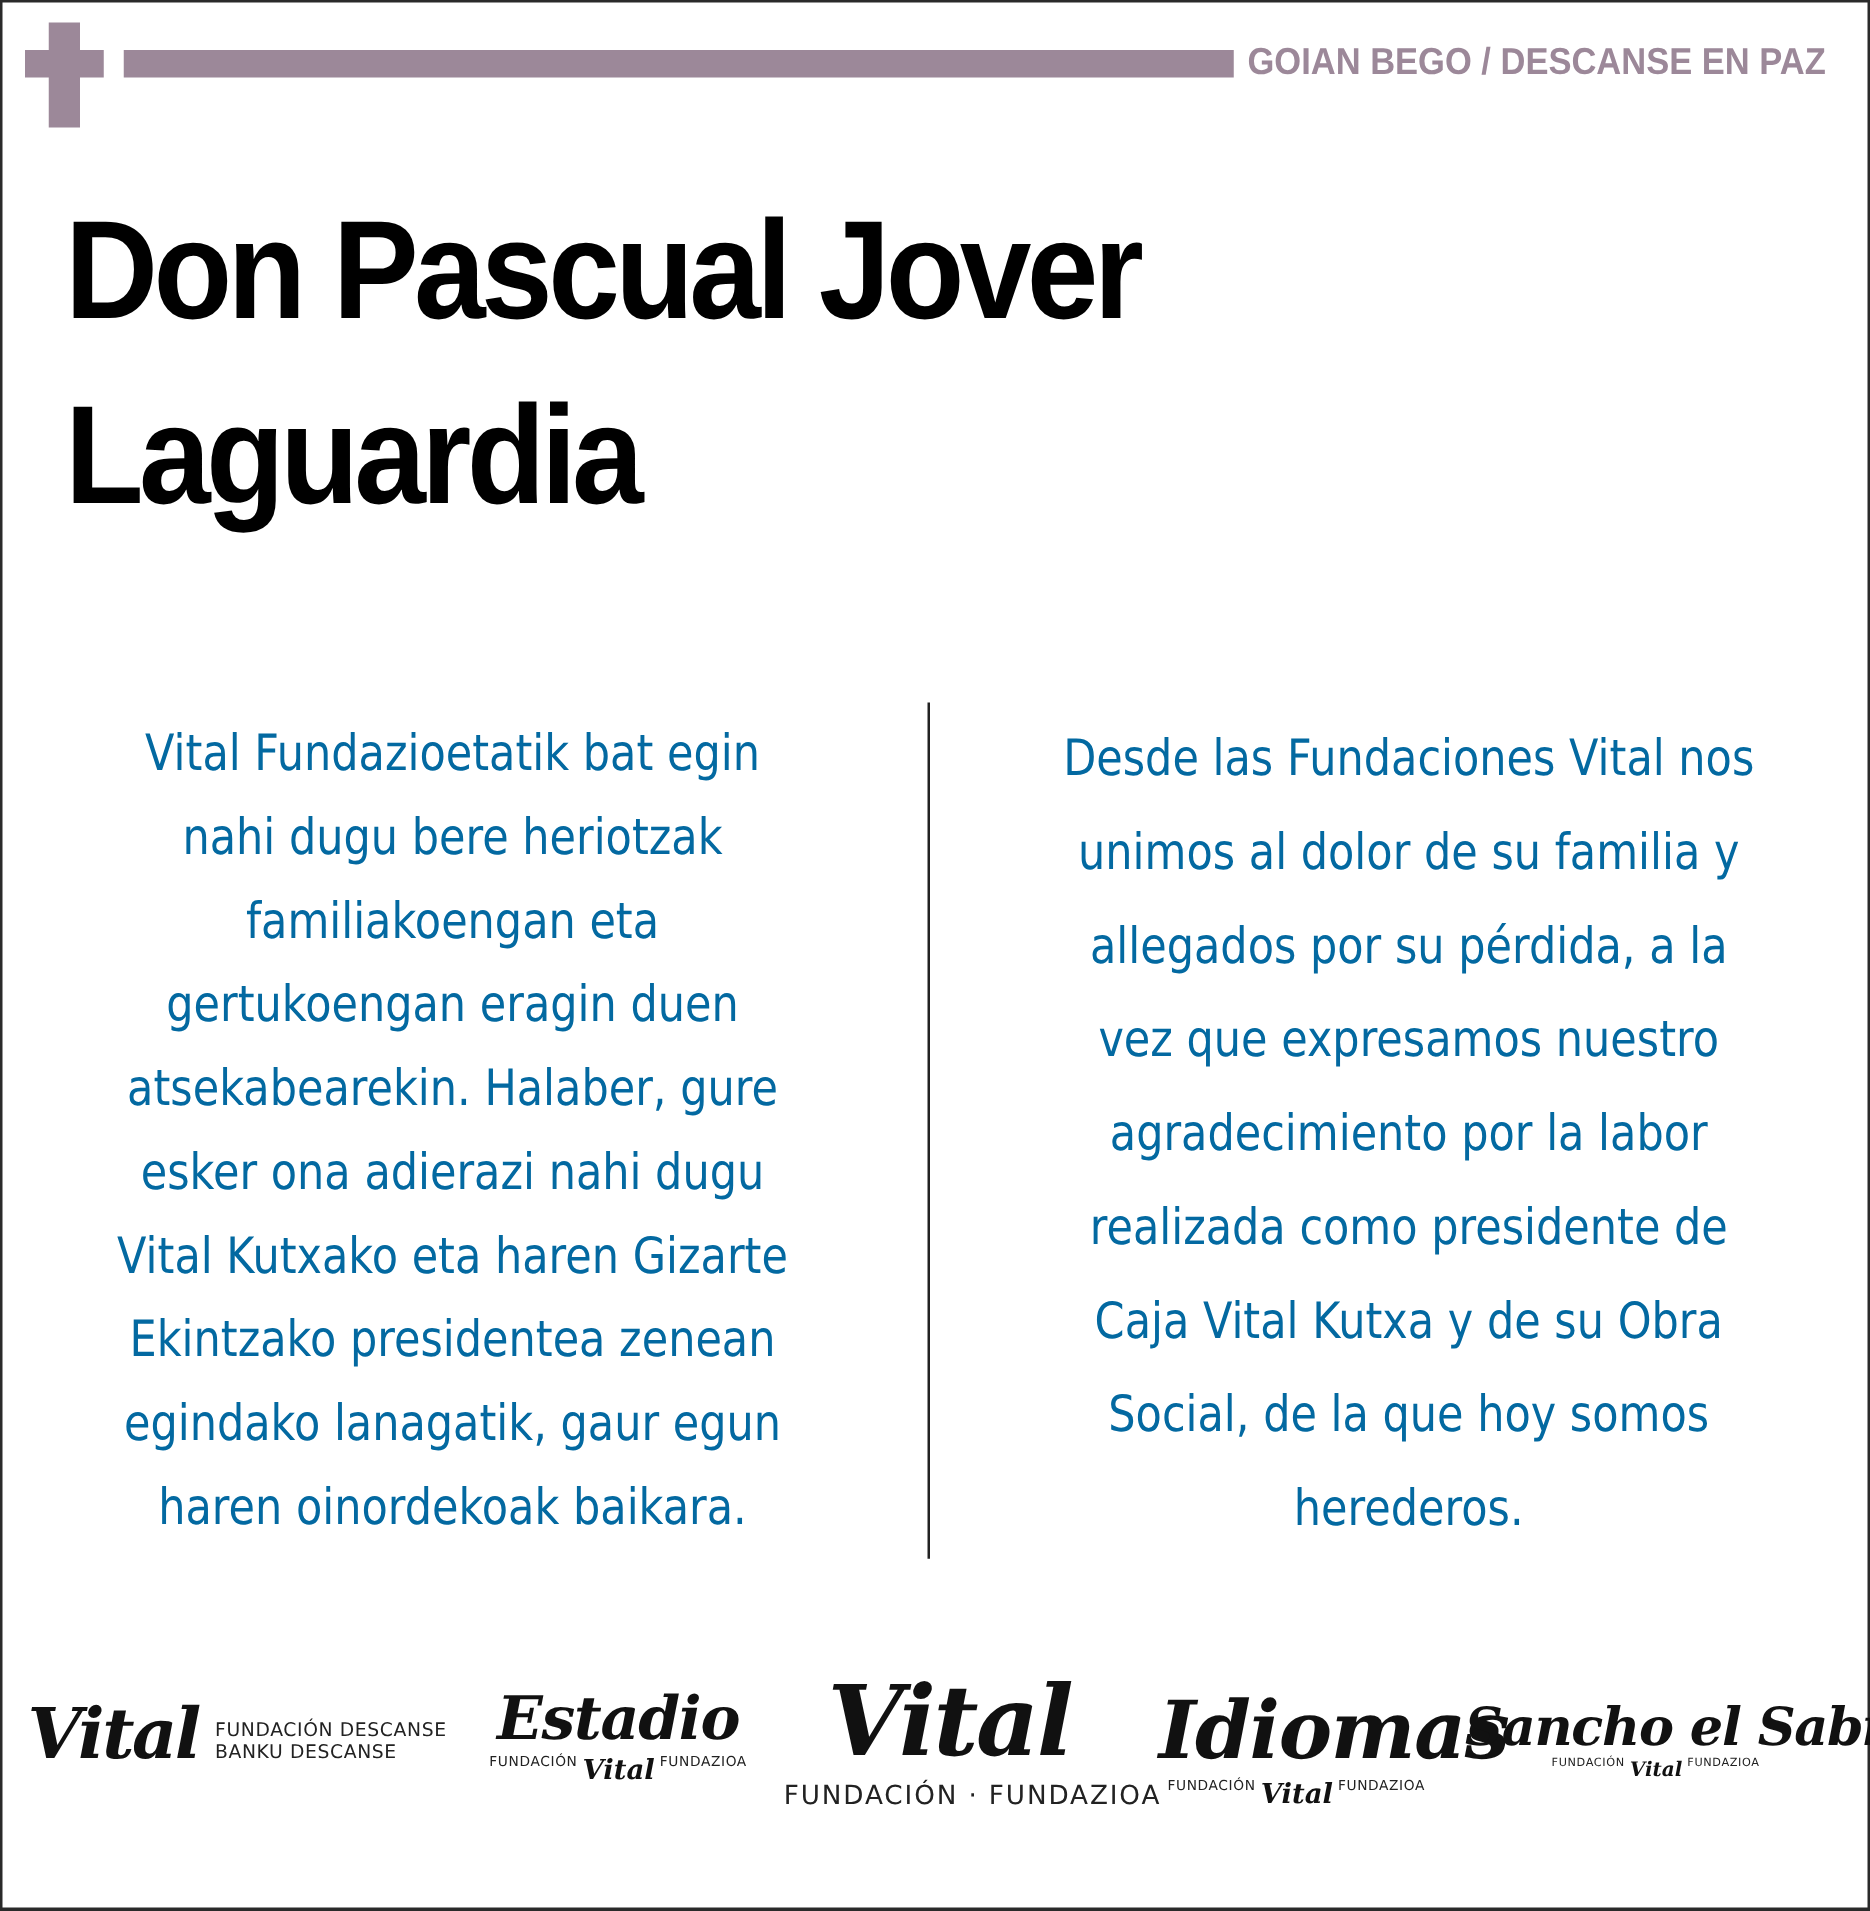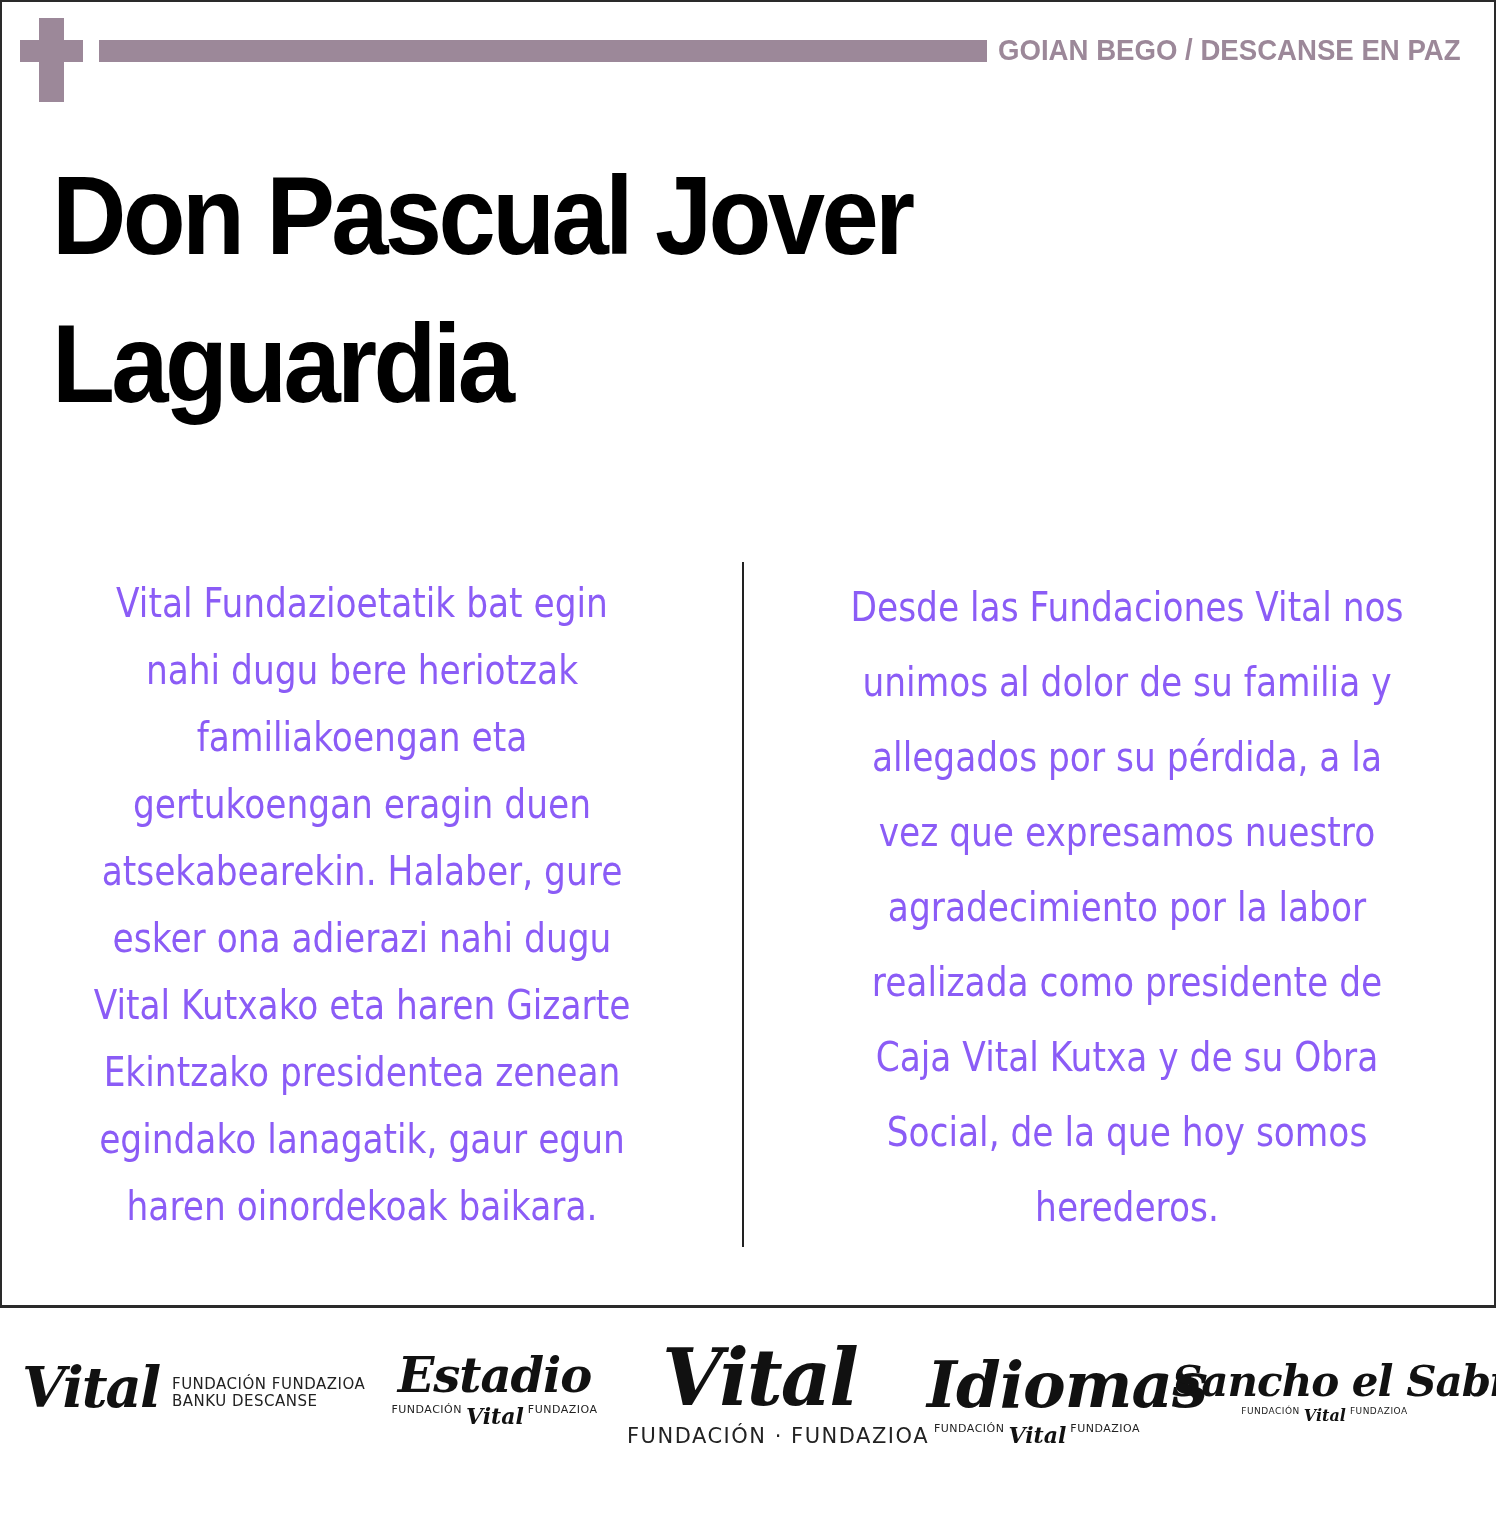"GOIAN BEGO / DESCANSE EN" .frame { height: 1308px -> 1529px }
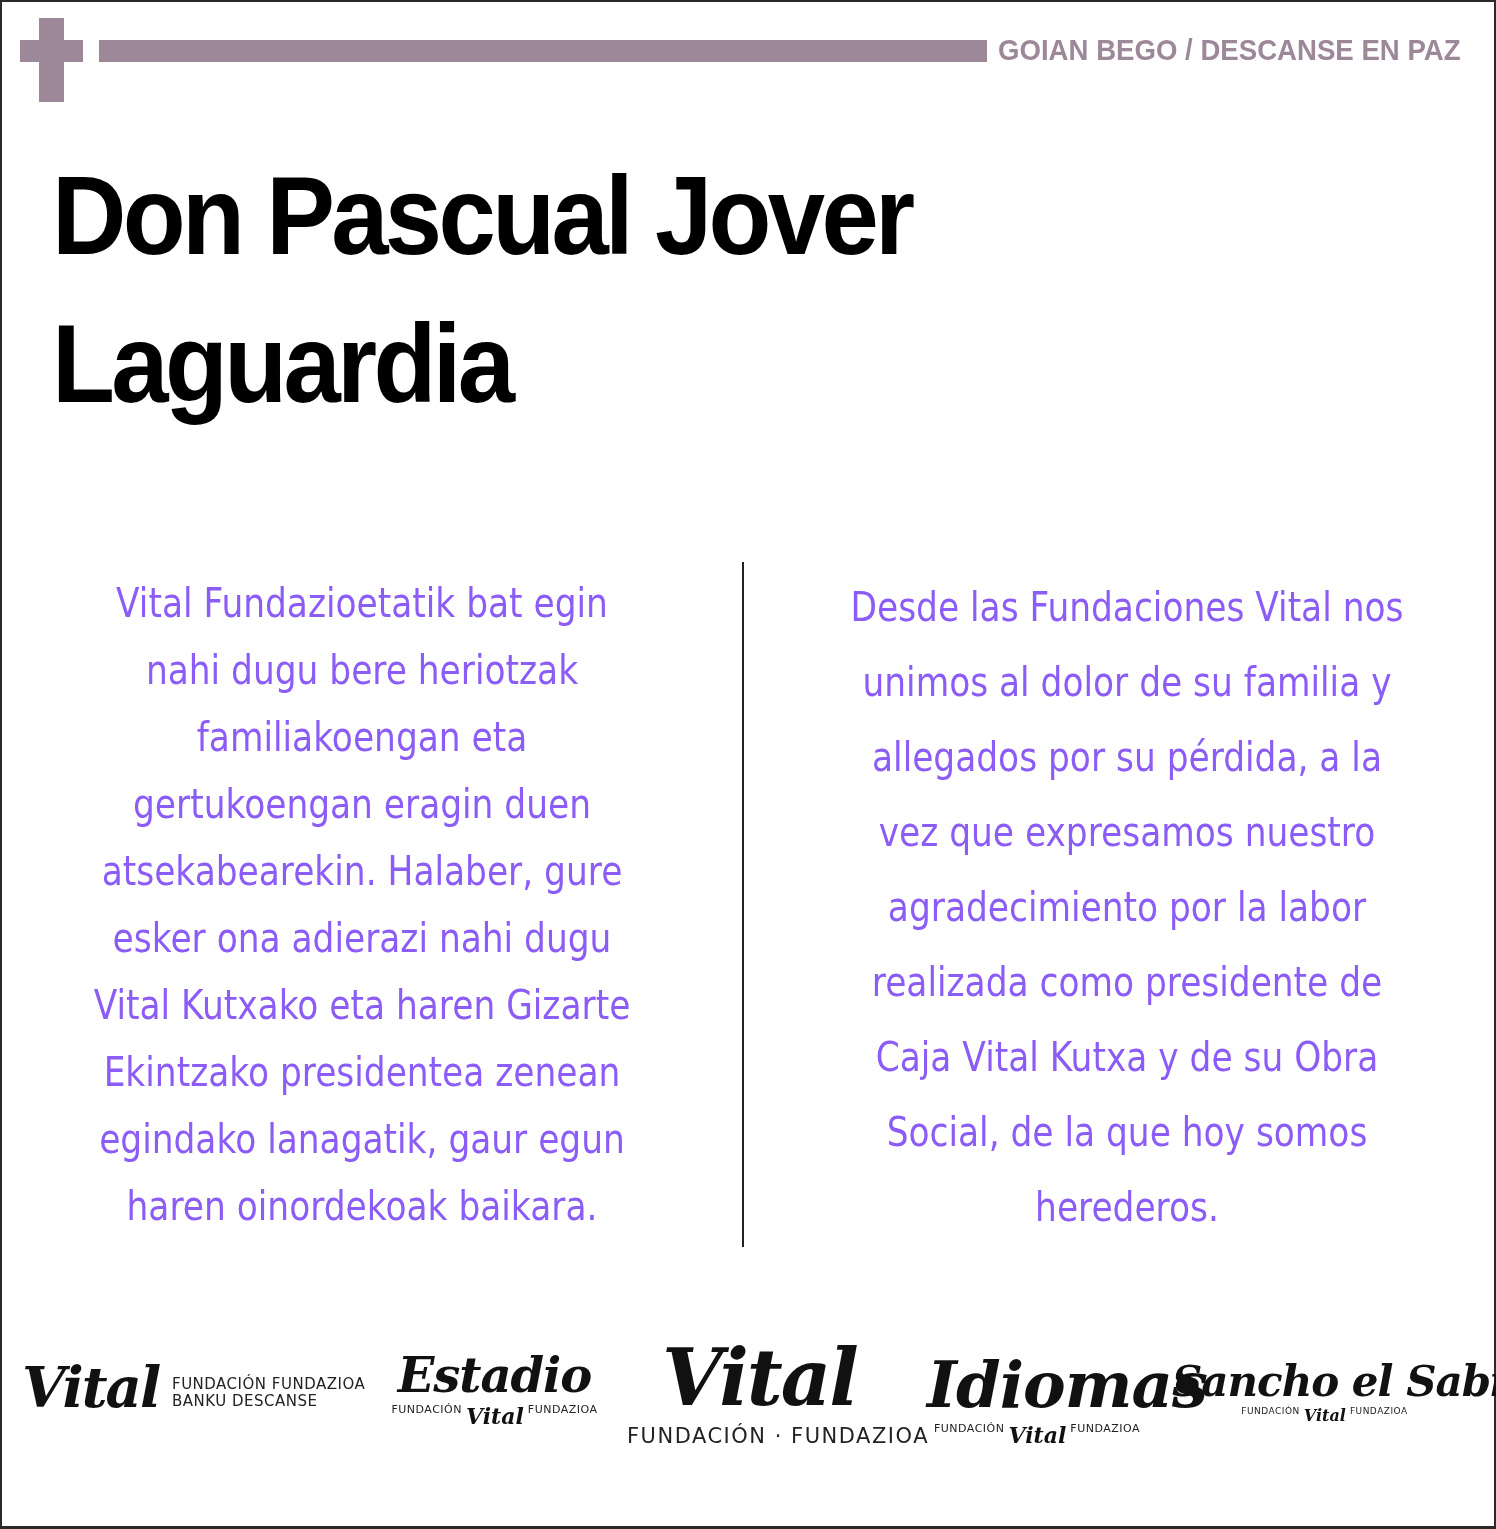"Vital Fundazioetatik bat egin" .col { color: #8b5cf6 -> #0369a1 }
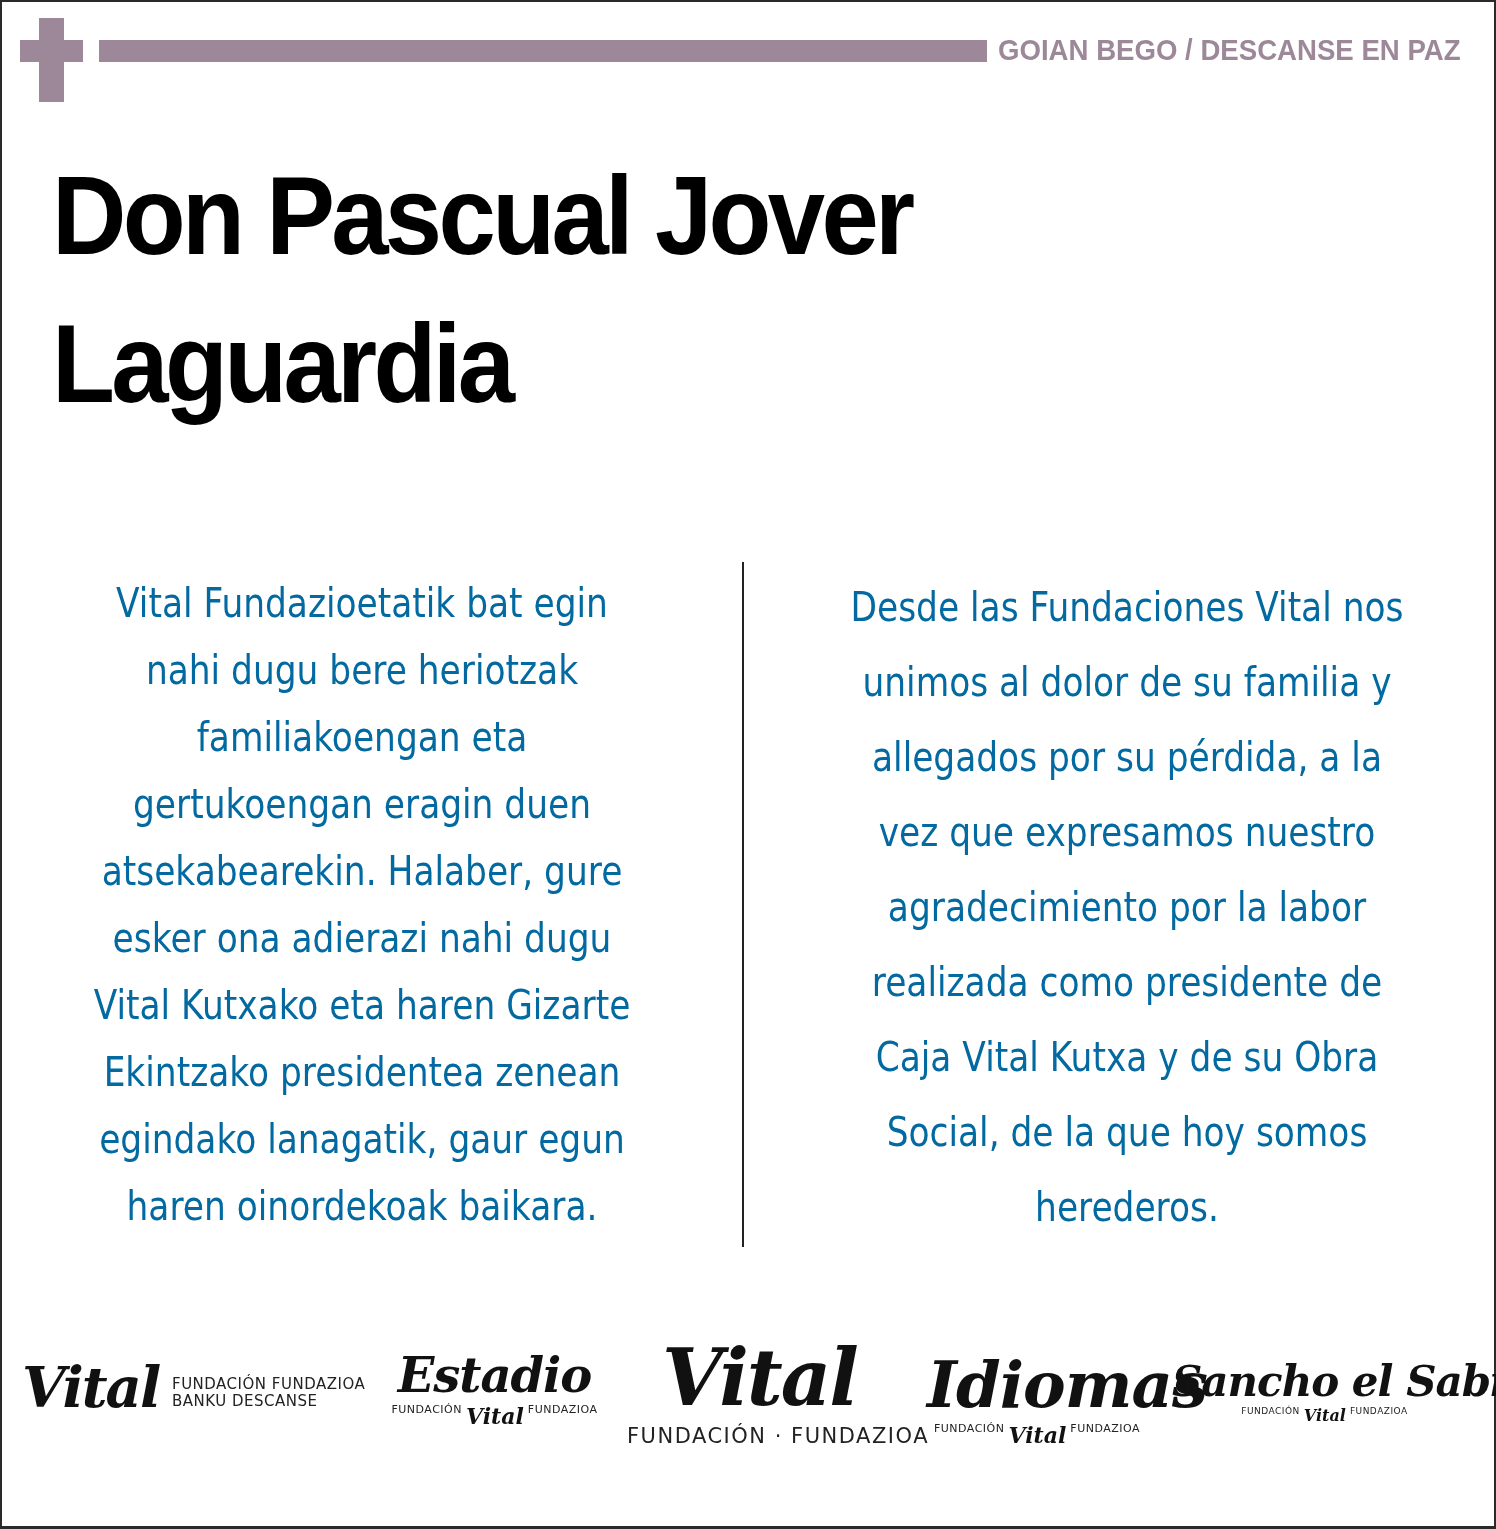"FUNDACIÓN FUNDAZIOA" div { text: FUNDAZIOA -> DESCANSE }
